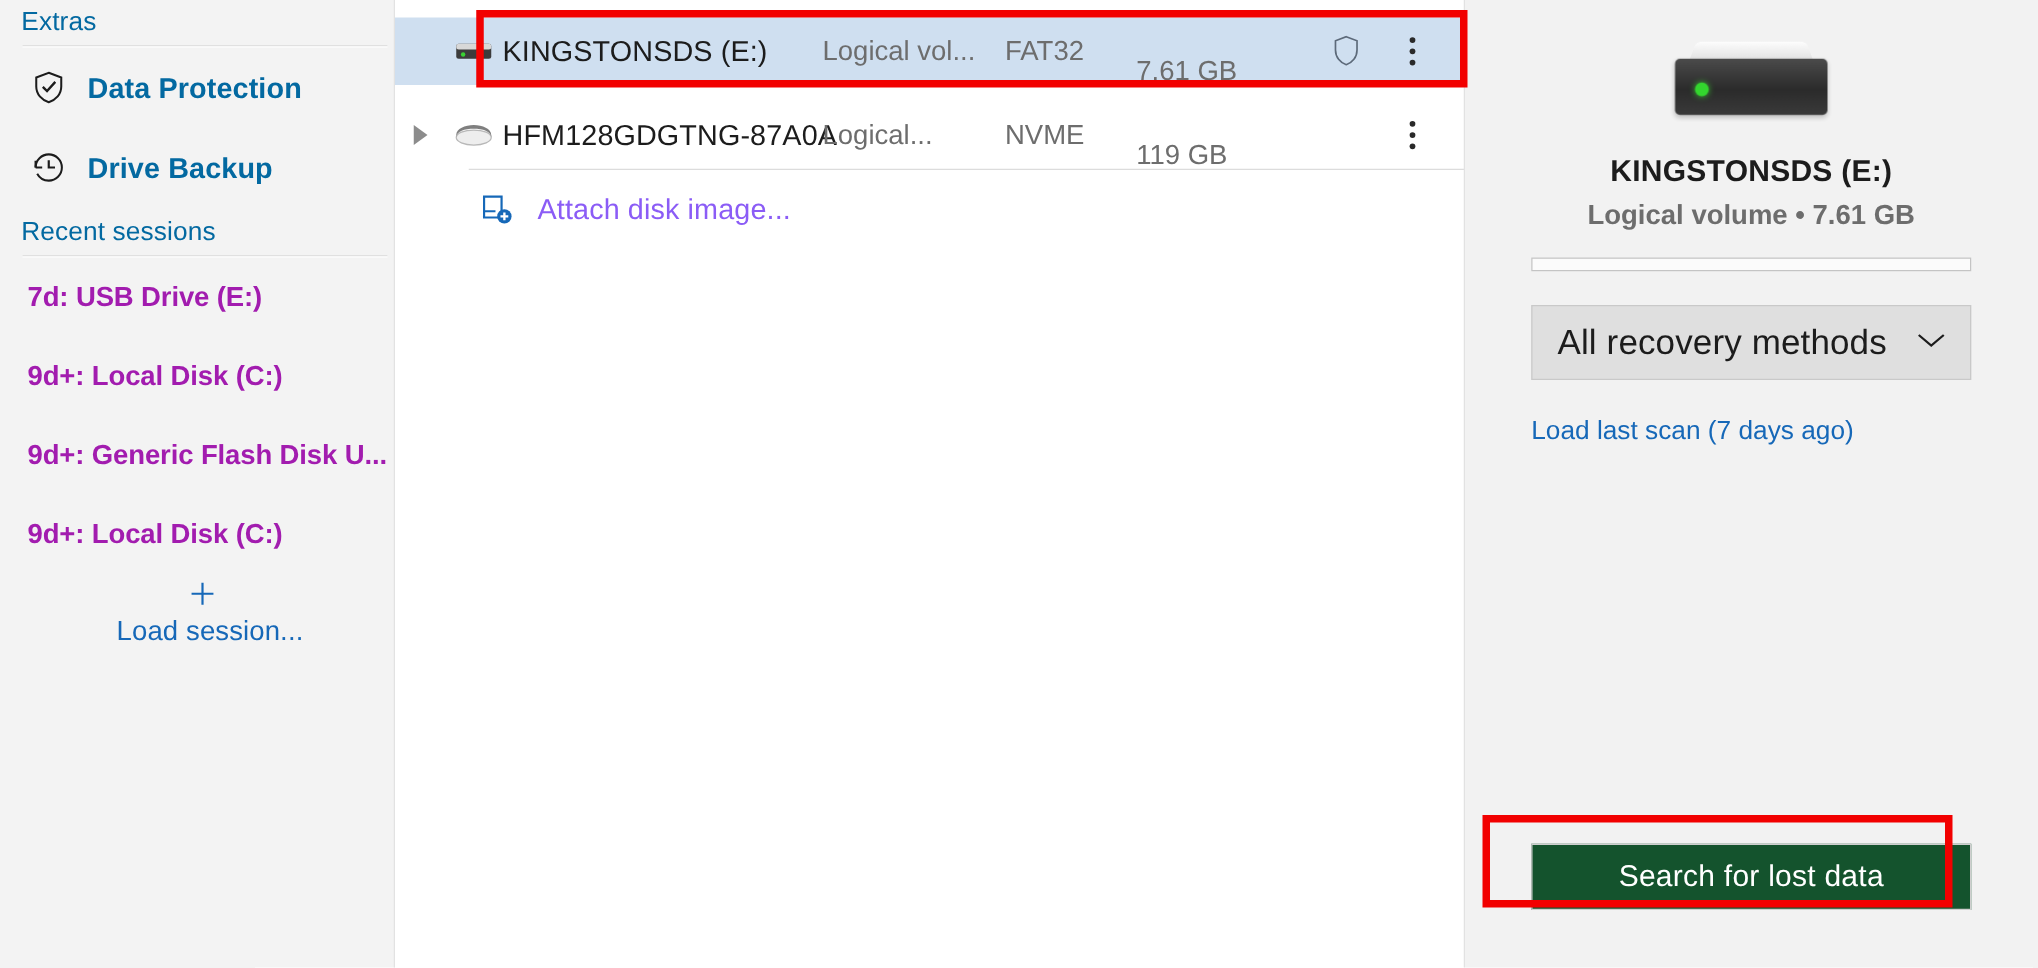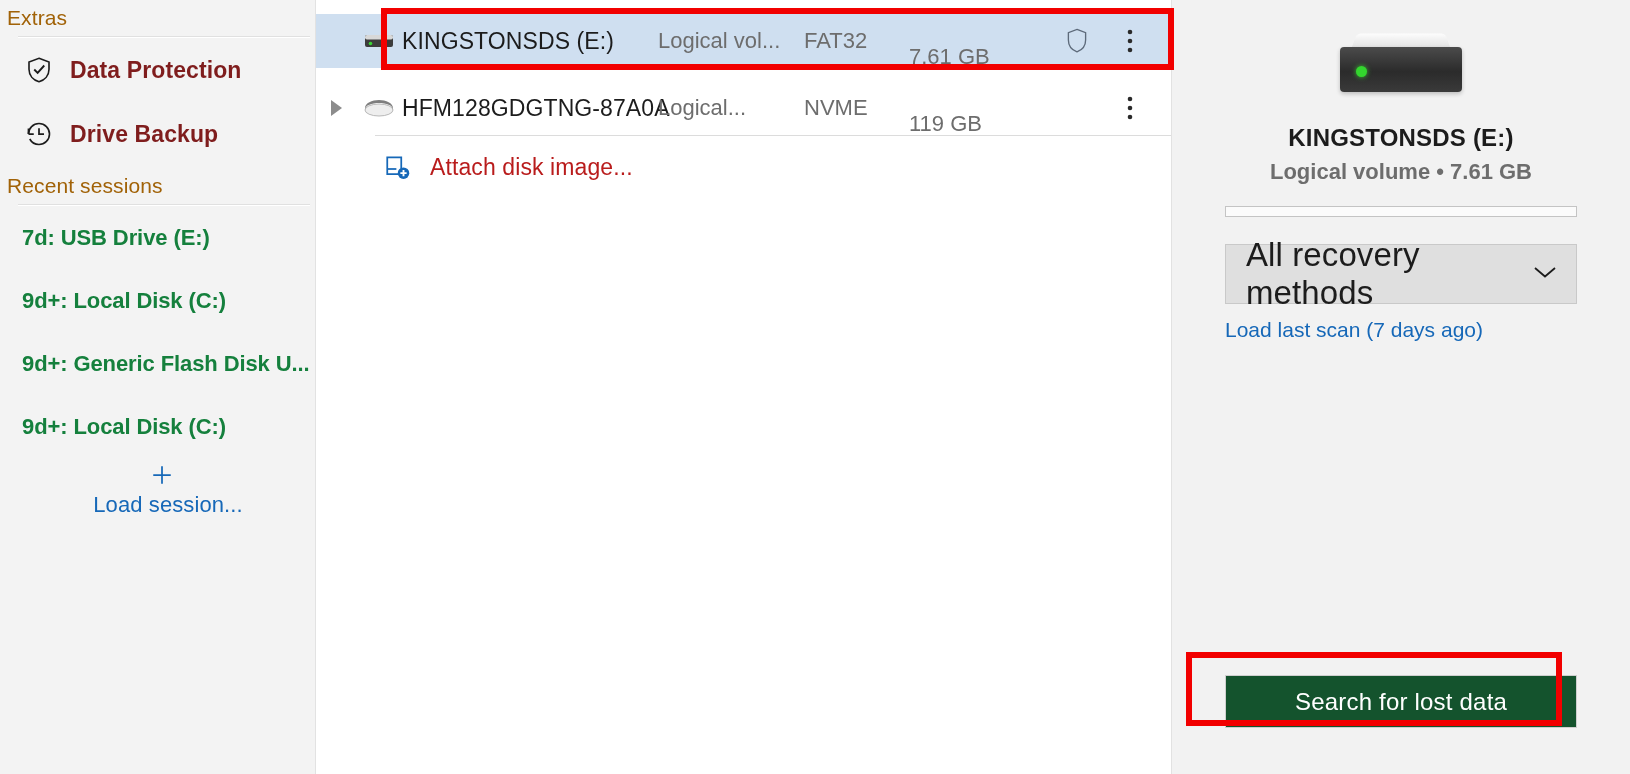"Extras" .sb-section-label { color: #a16207 -> #0369a1; padding-left: 7px -> 17px }
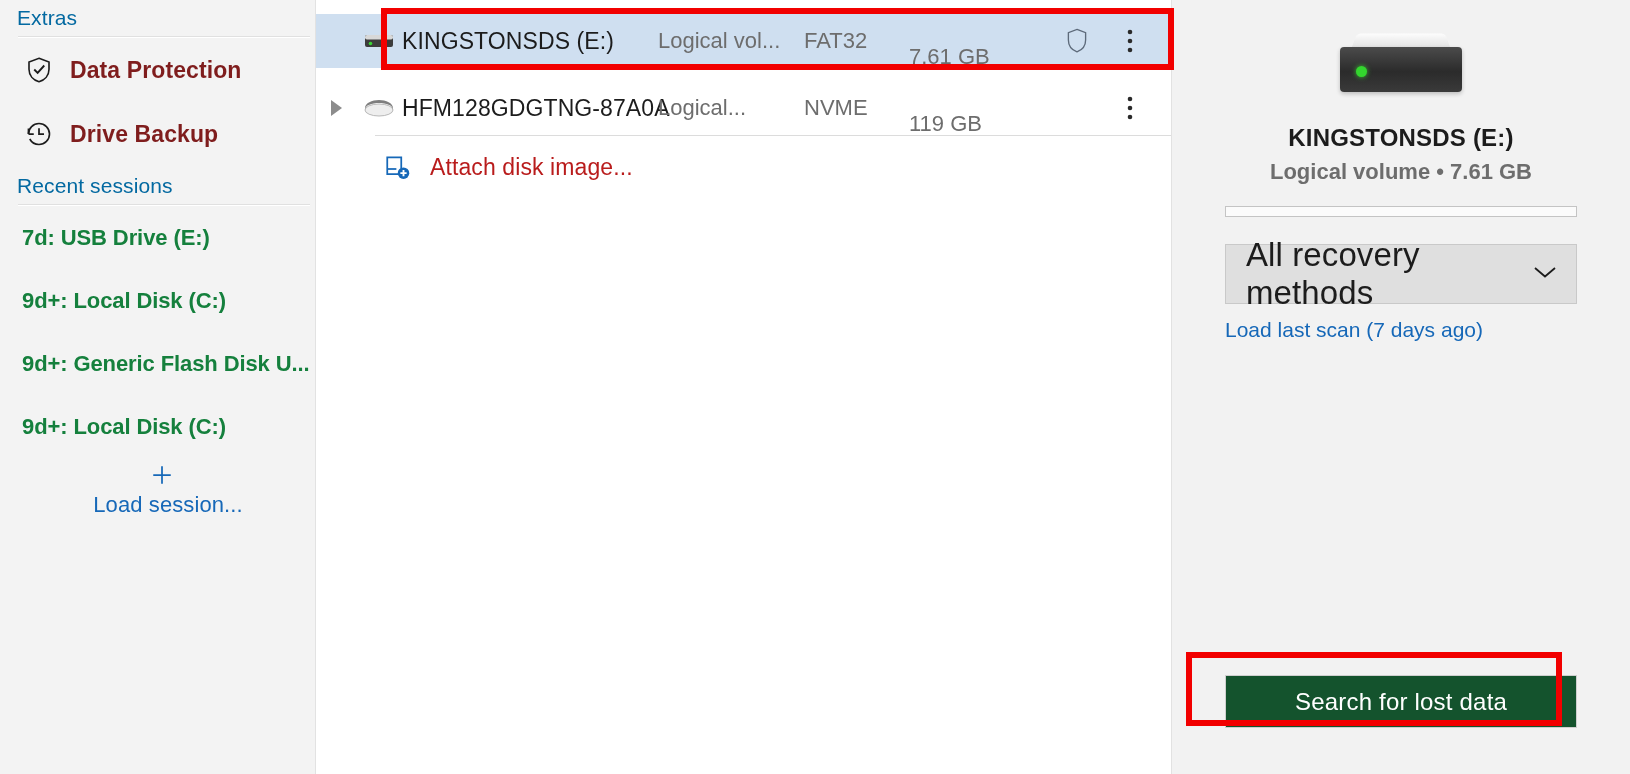"Data Protection" .sb-item .lbl { color: #7f1d1d -> #0369a1 }
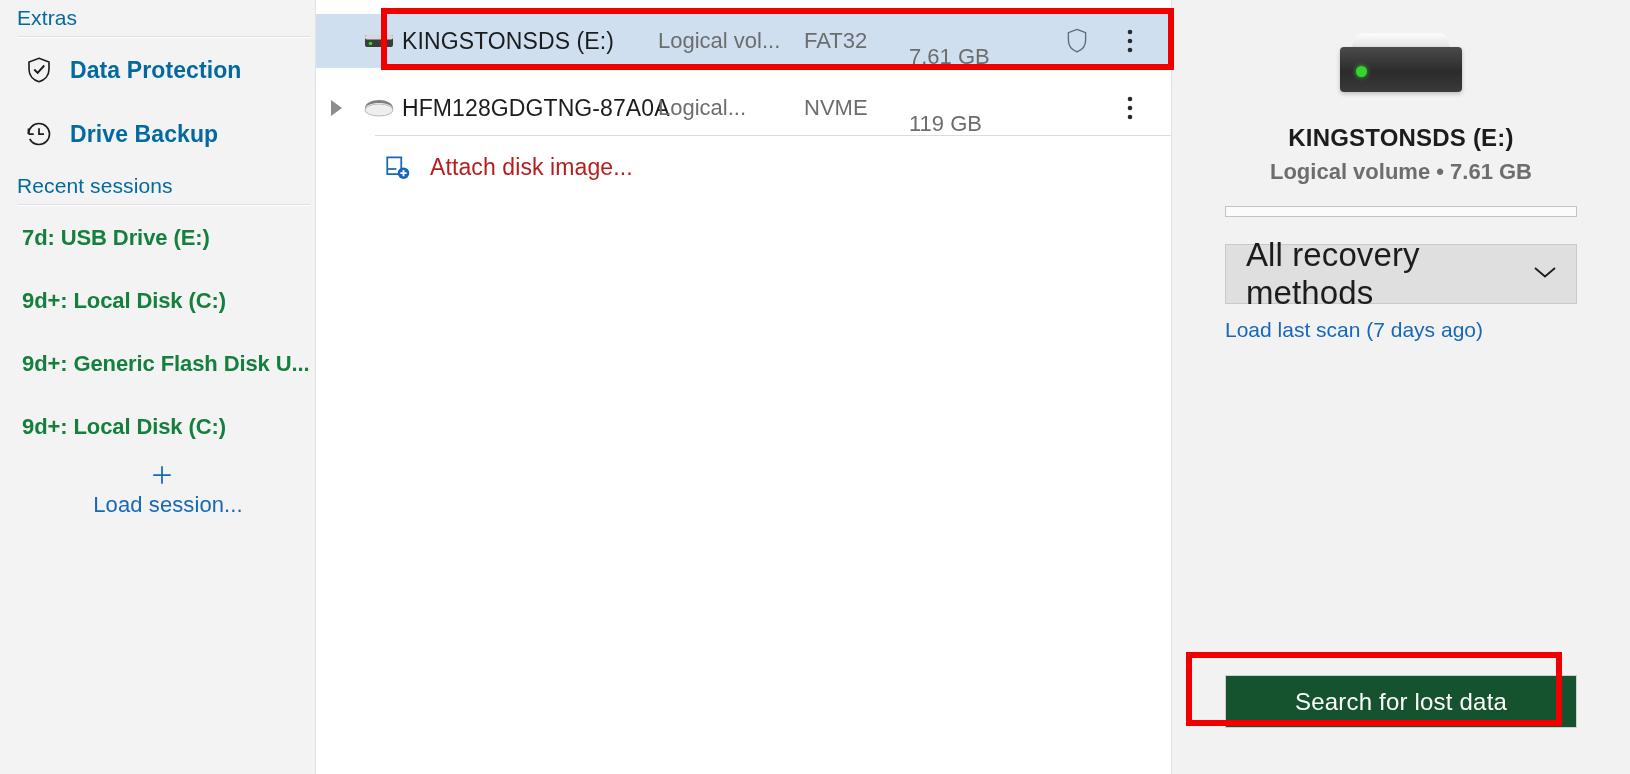"Attach disk image..." .attach .lbl { color: #b91c1c -> #8b5cf6 }
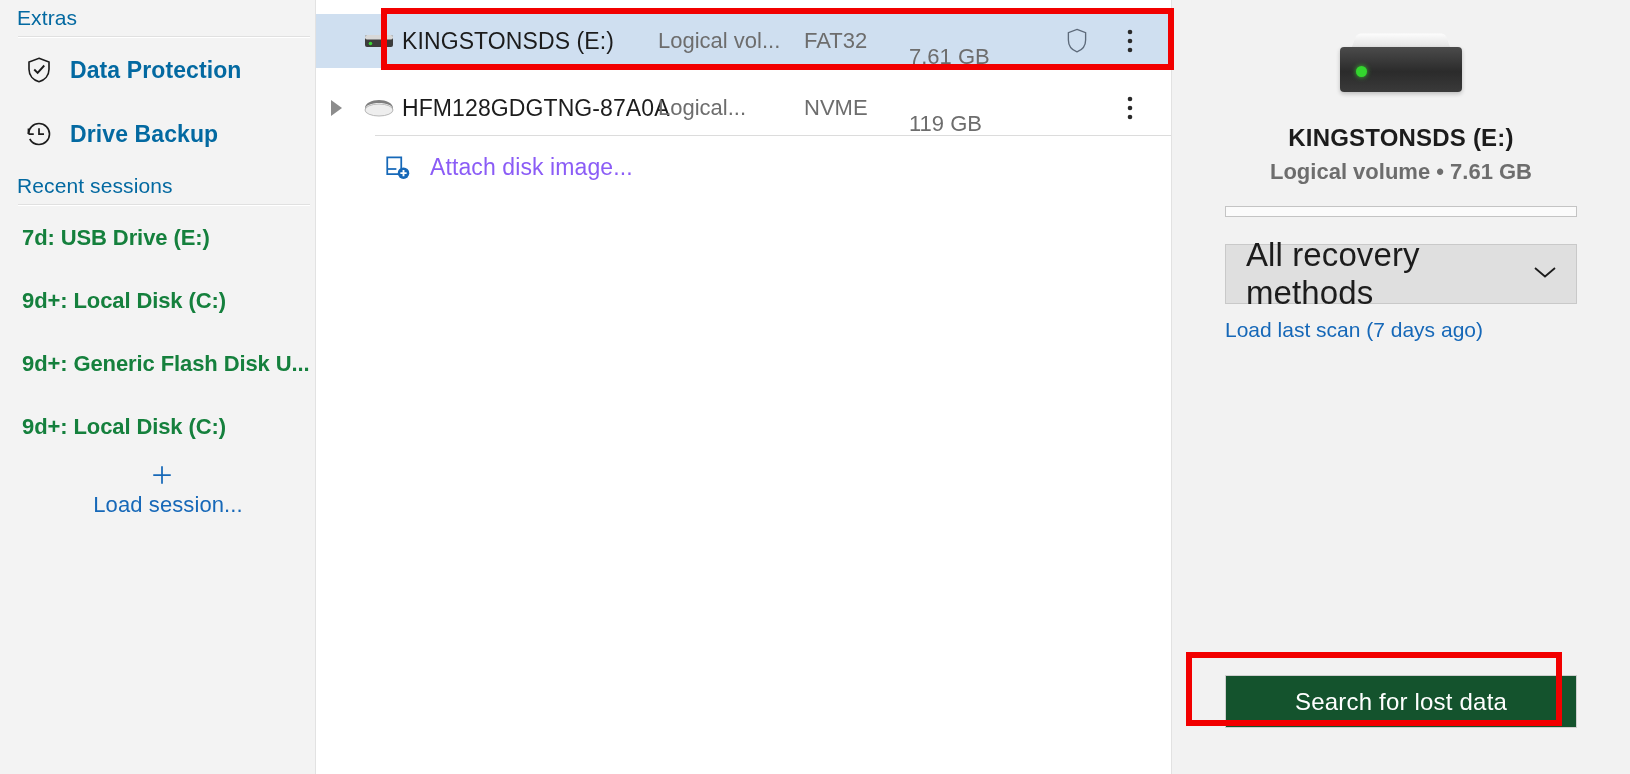"7d: USB Drive (E:)" .sb-session { color: #15803d -> #a21caf }
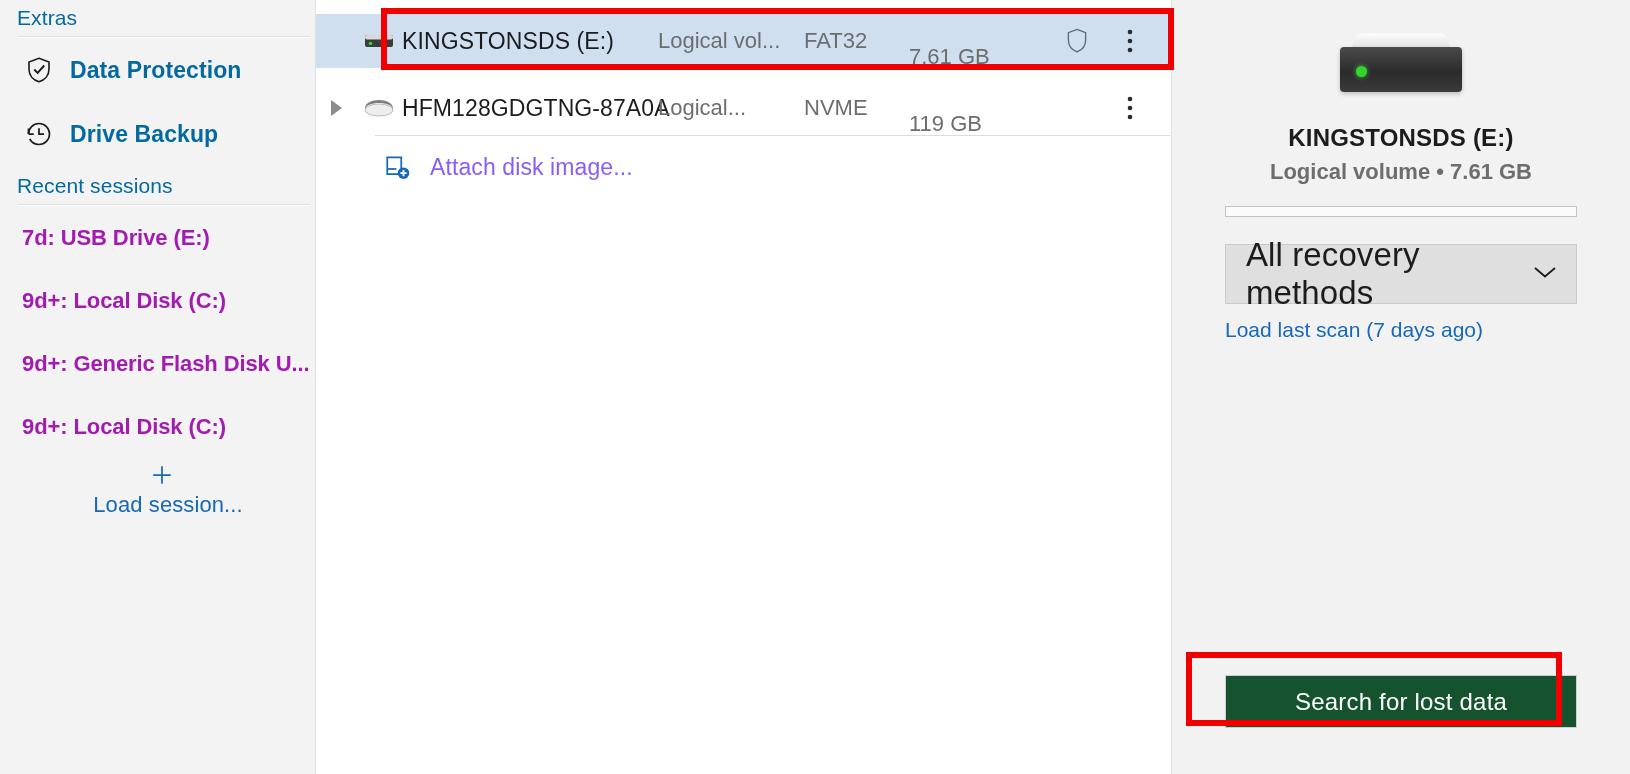"All recovery methods" .dropdown .ddlabel { font-size: 33px -> 28px }
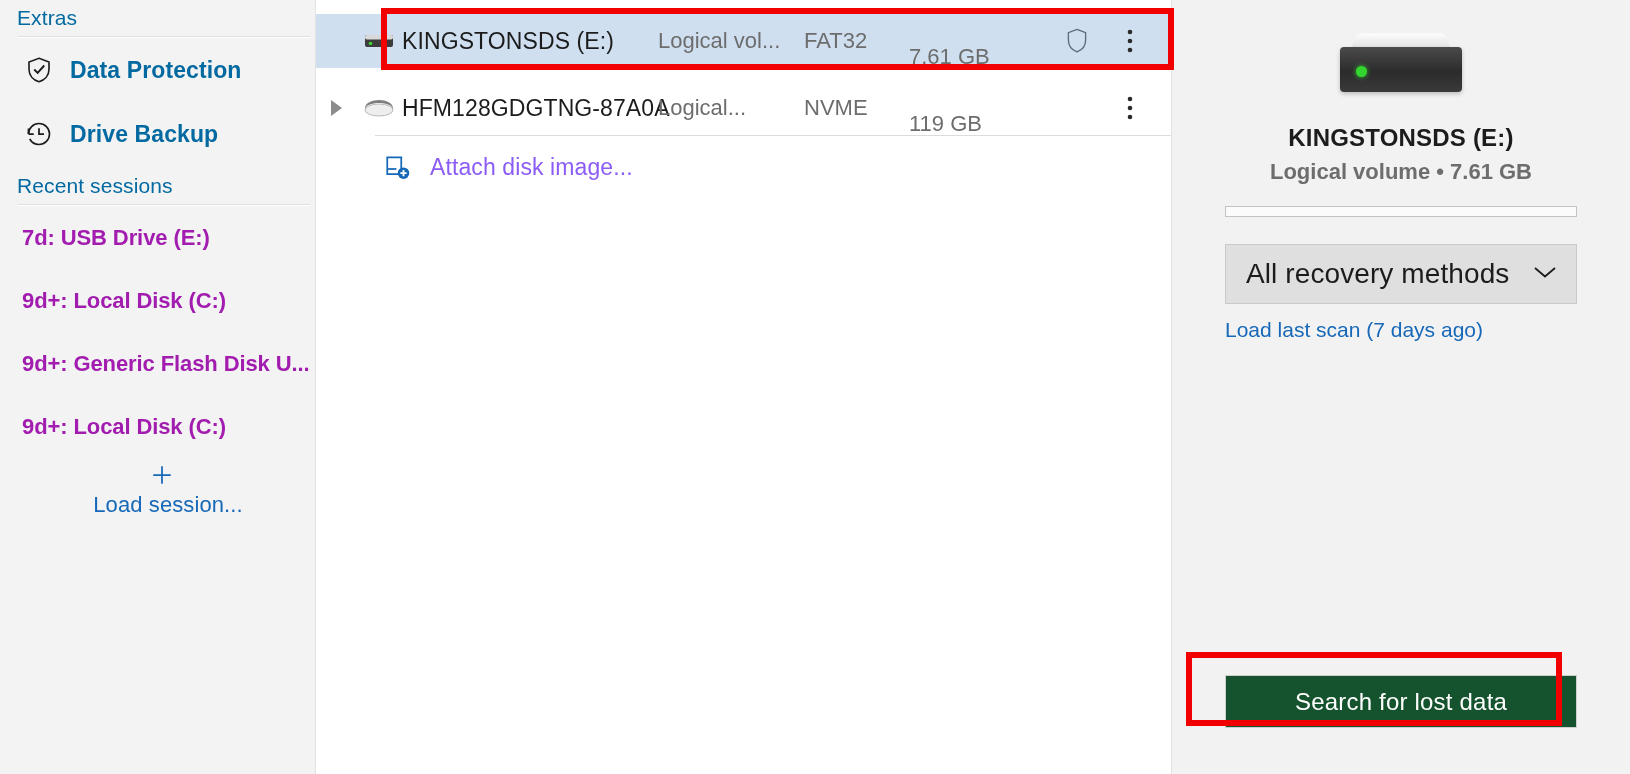"Load last scan (7 days" .rp-link { margin-top: 14px -> 29px }
